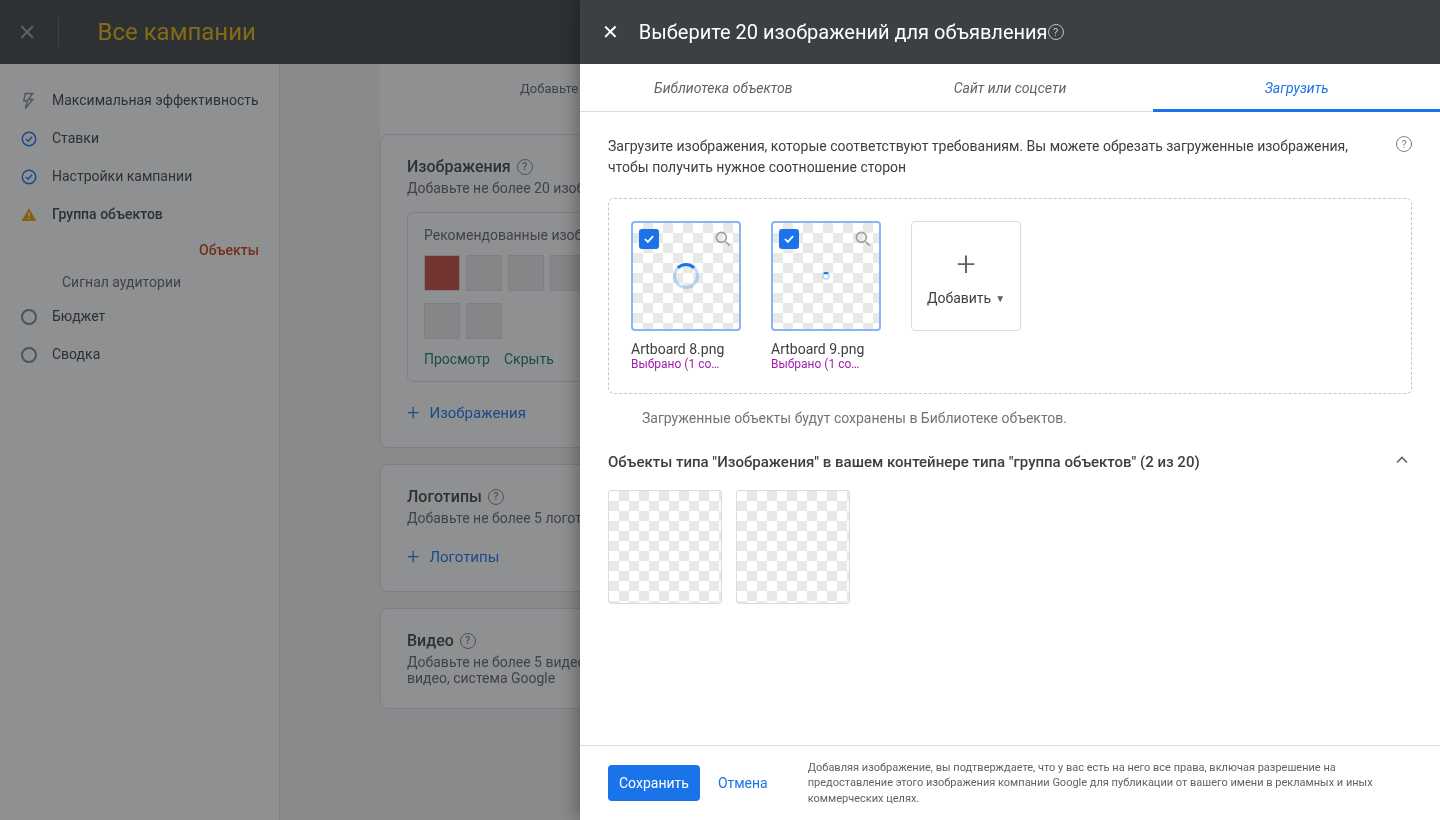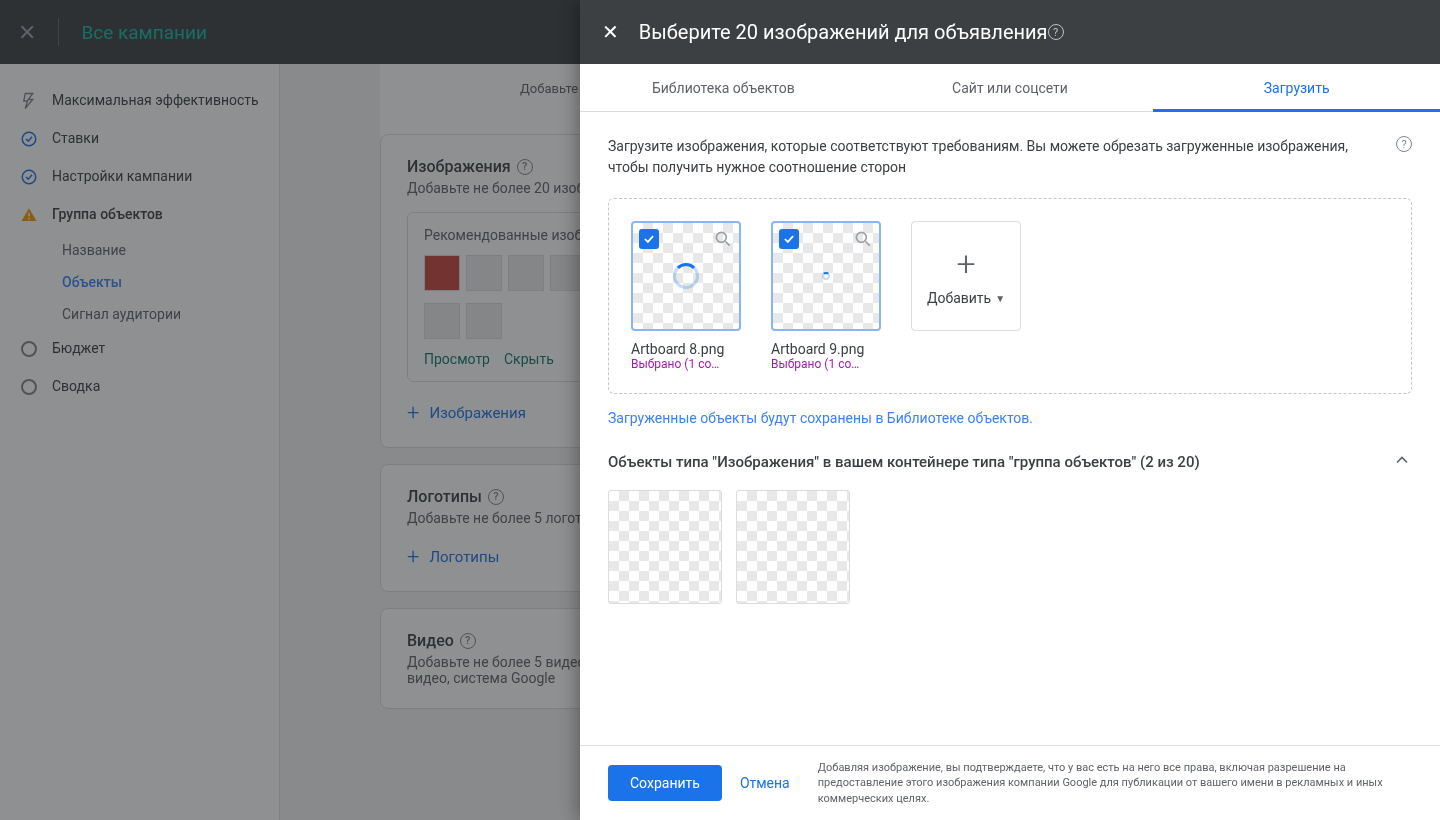"Все кампании" .all-camp { color: #14b8a6 -> #eab308; font-size: 19px -> 24px; margin-left: none -> 16px }
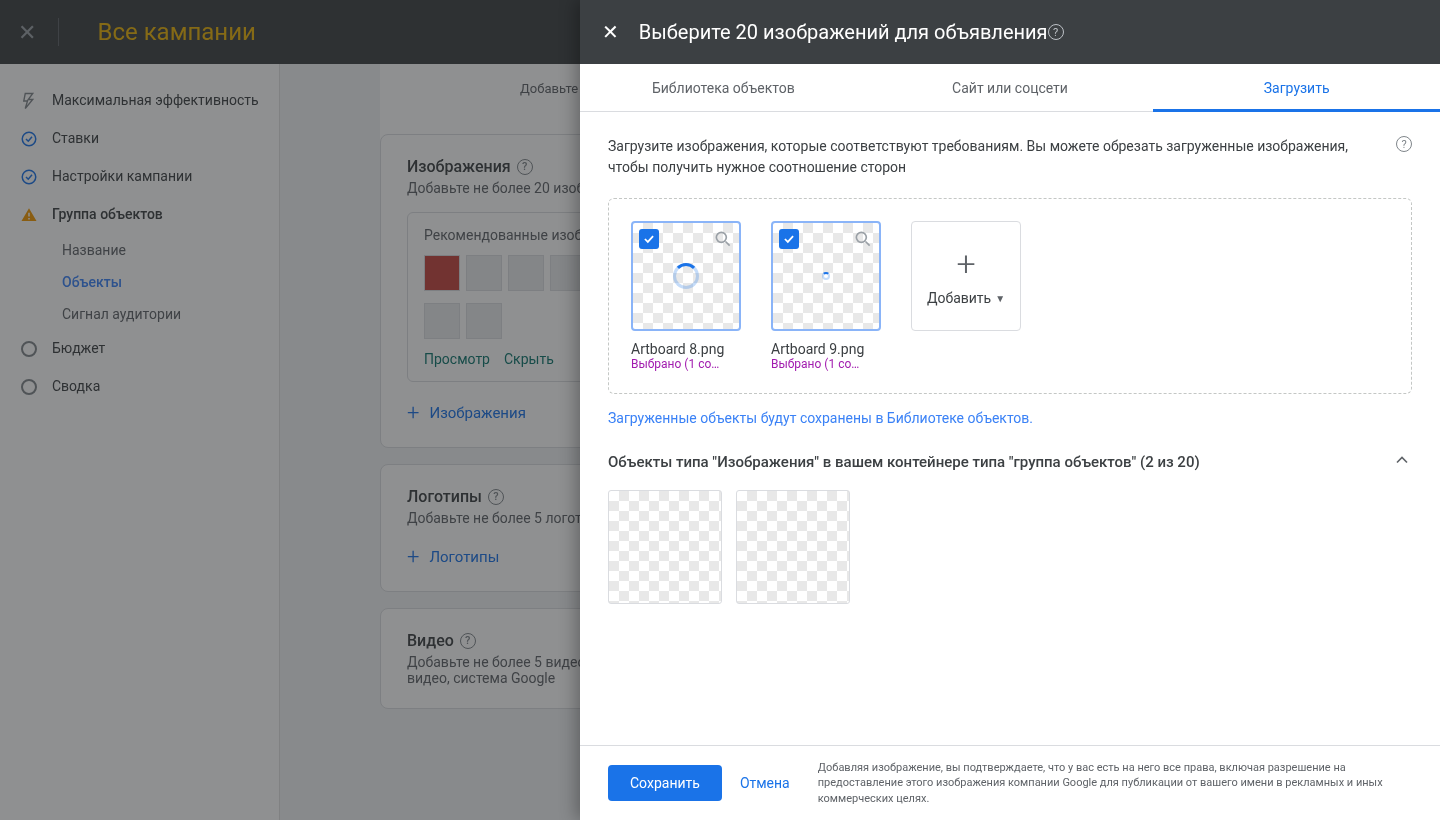"Библиотека объектов" .tab { font-style: none -> italic }
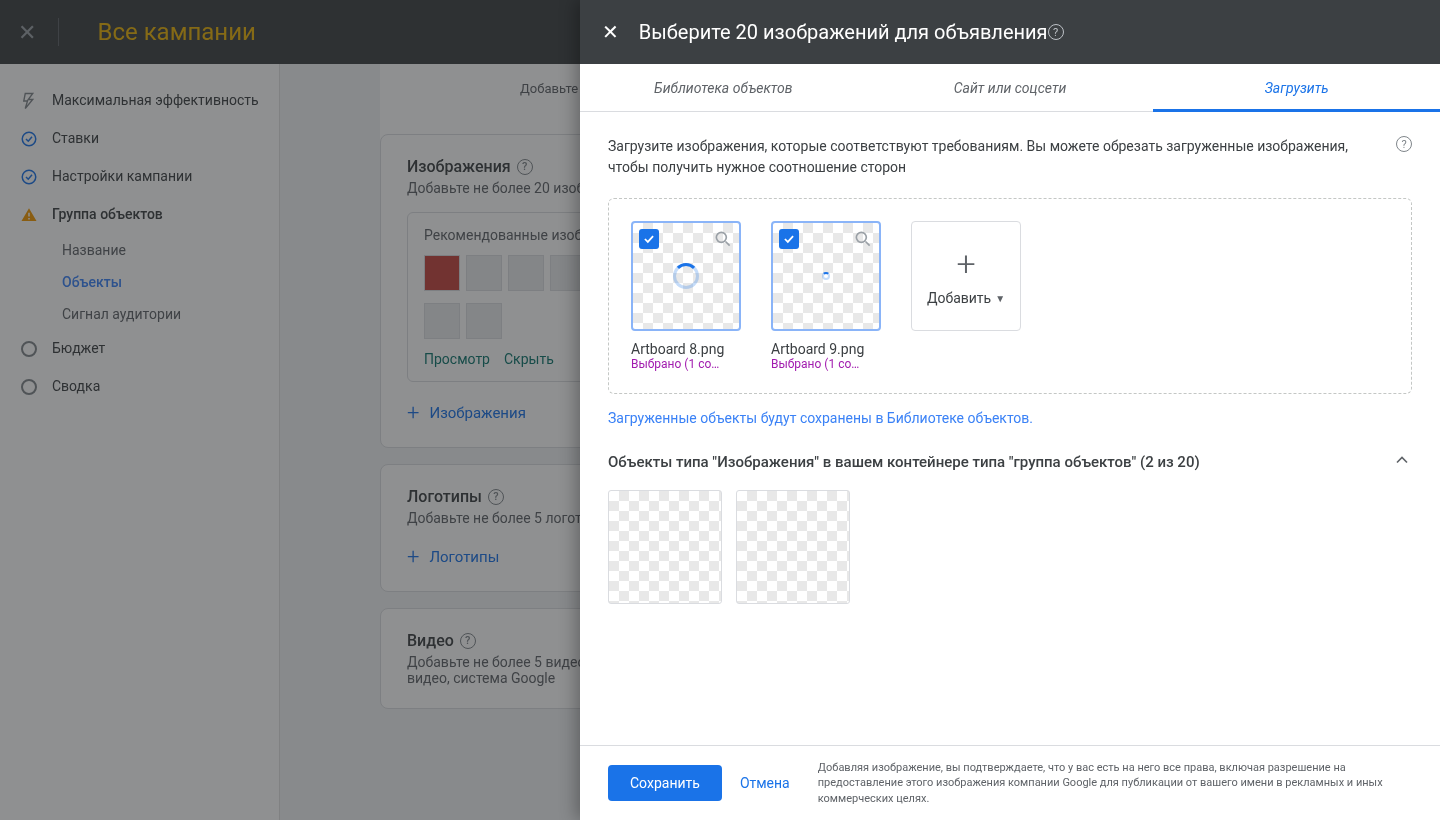"Название" div.side-item { html: <div> <span>Название</span> </div> -> none }
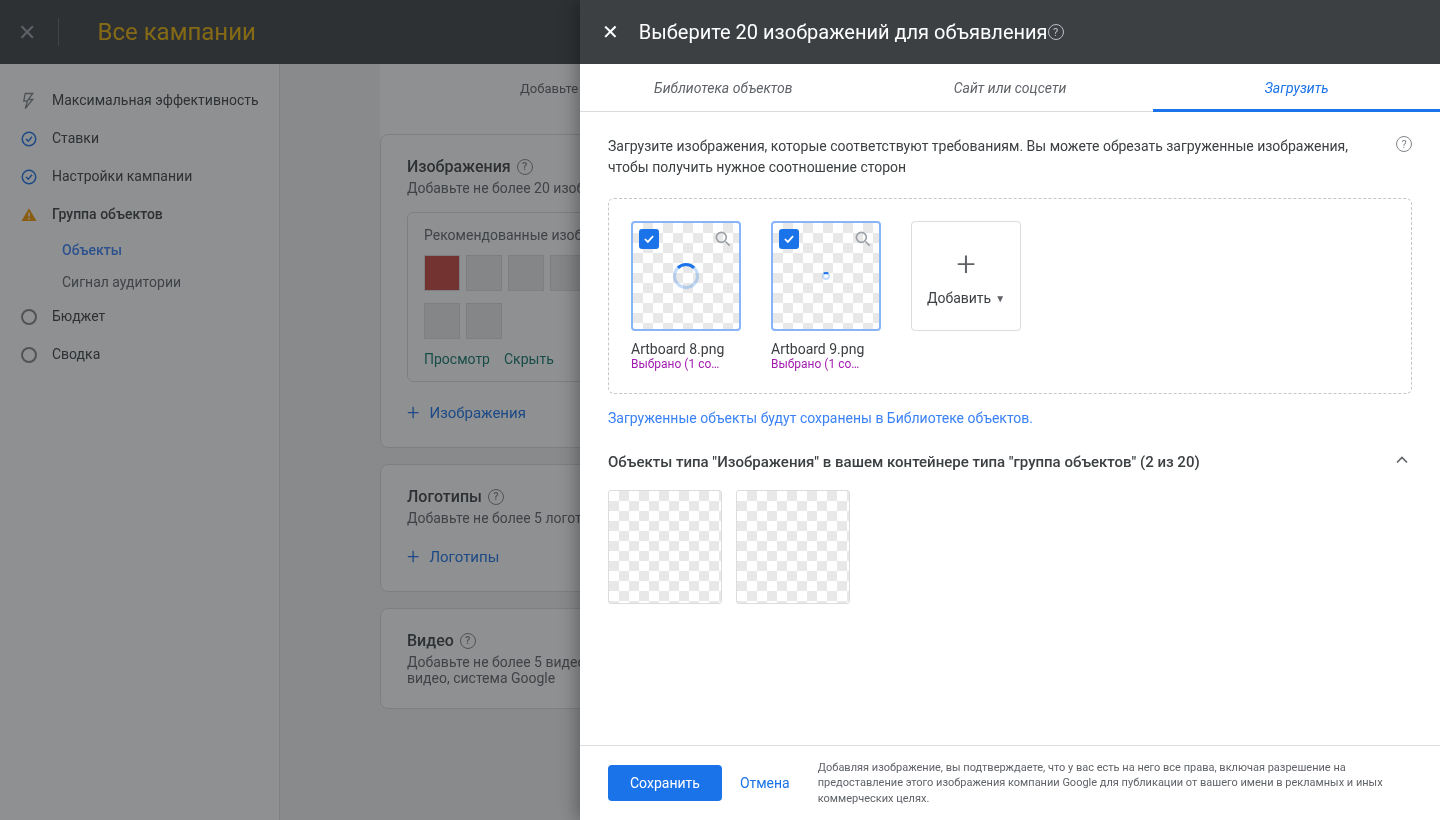"Объекты" .side-item.active-sub { color: #3b82f6 -> #c2410c; justify-content: none -> flex-end }
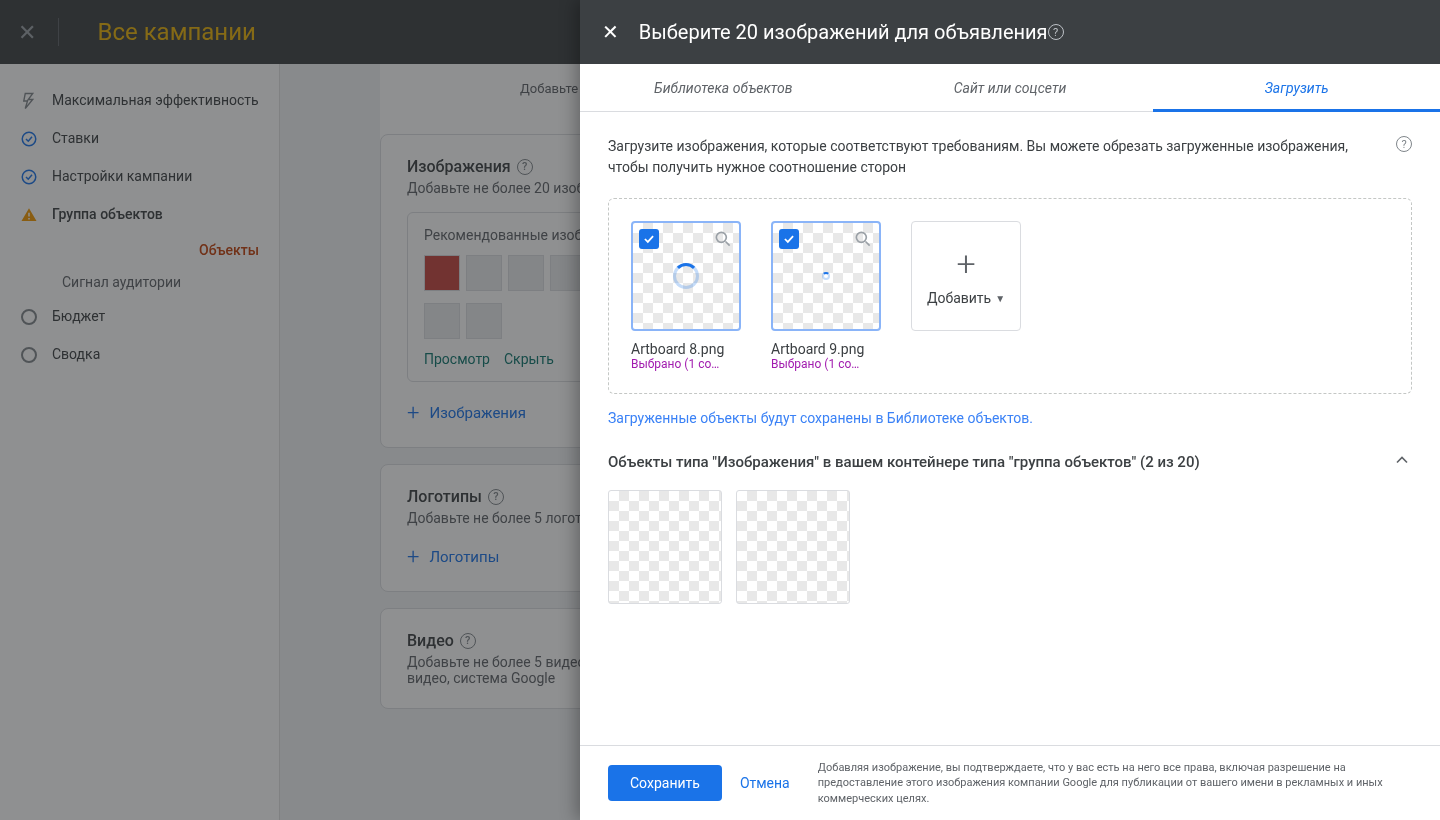"Загруженные объекты будут сохранены в" .saved-note { color: #3b82f6 -> #737373; margin-left: none -> 34px }
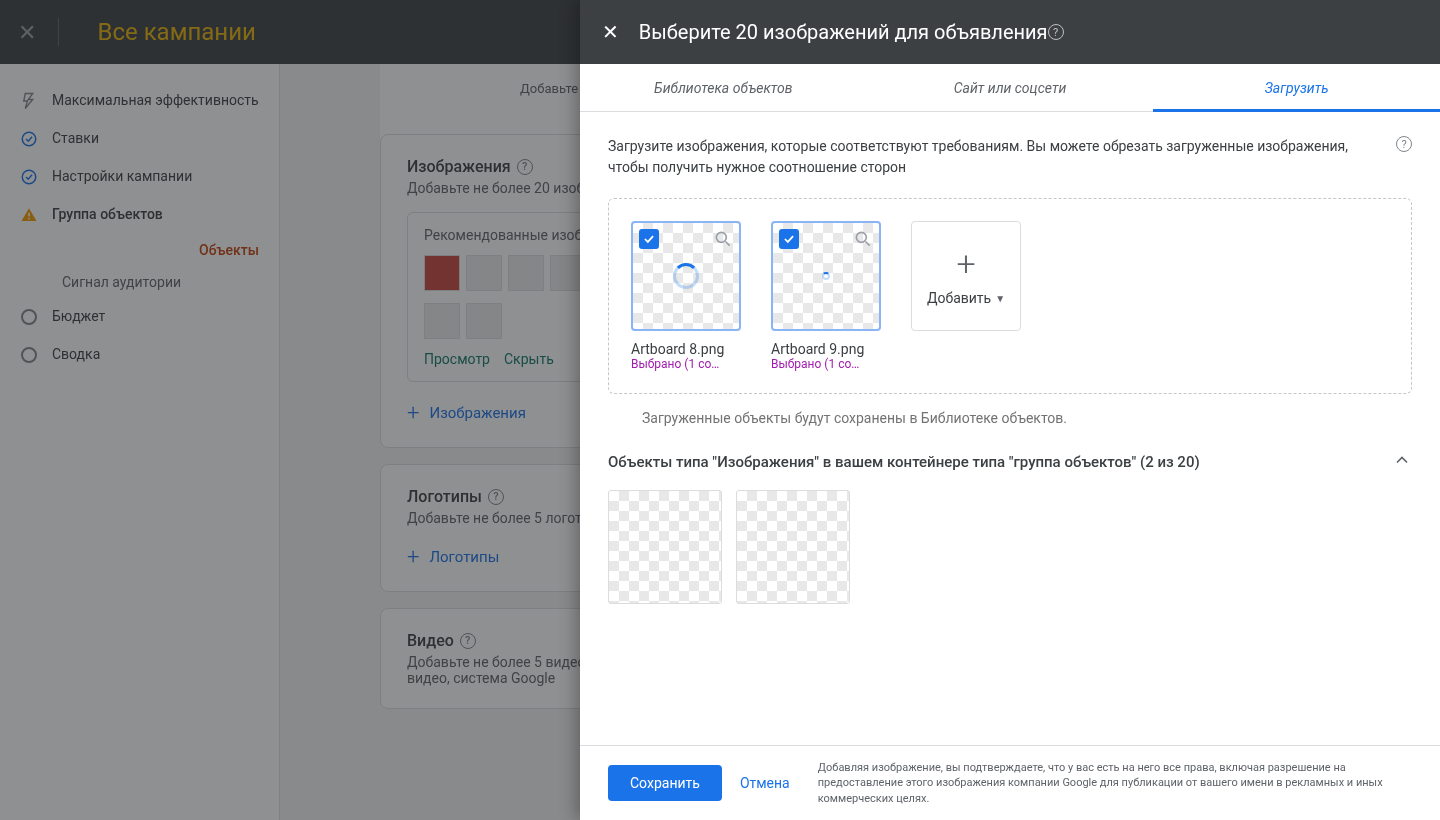"Добавляя изображение, вы подтверждаете," .legal { margin-left: 10px -> 22px }
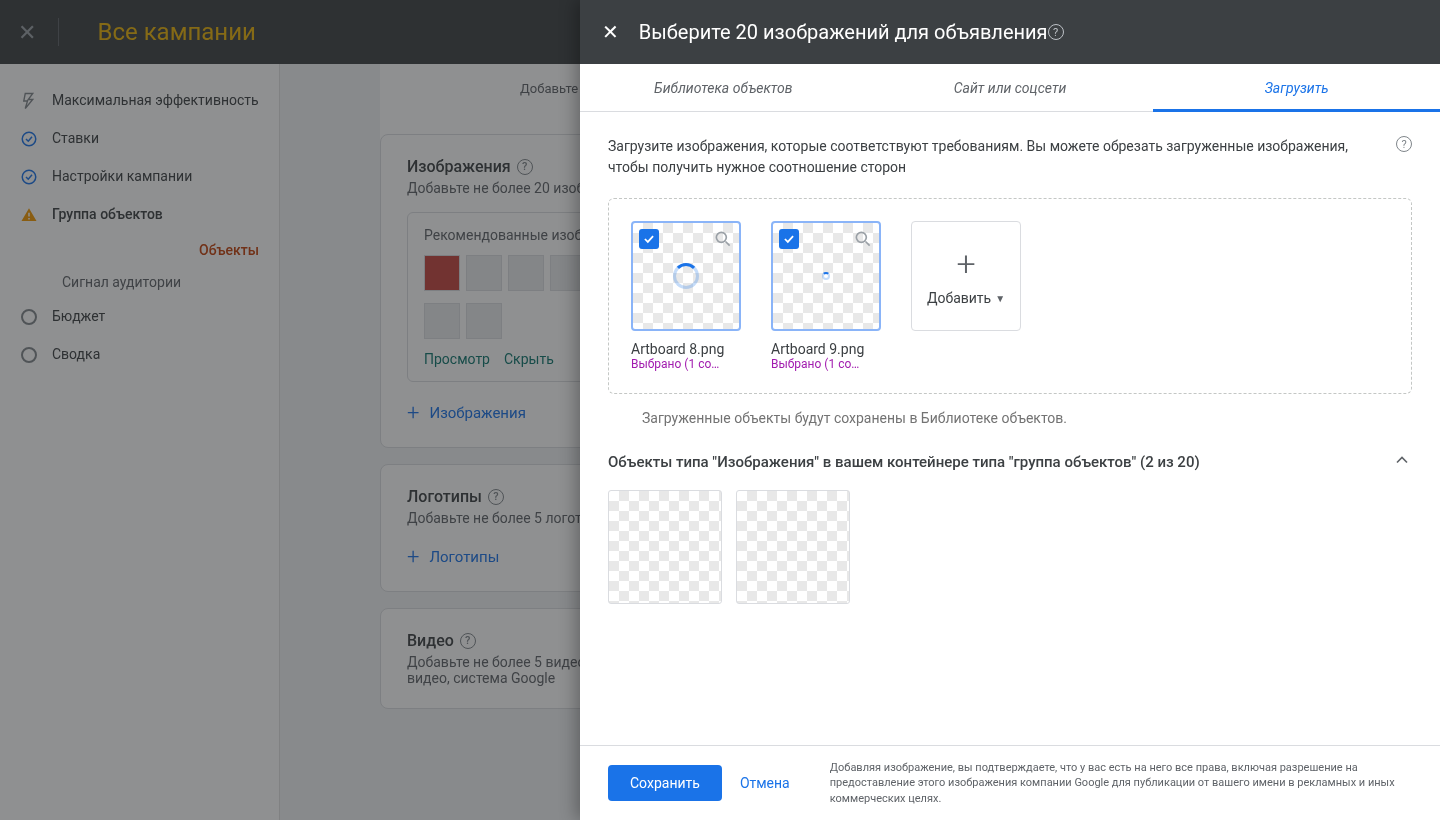"Сохранить" .btn-primary { padding: 10px 22px -> 10px 11px }
